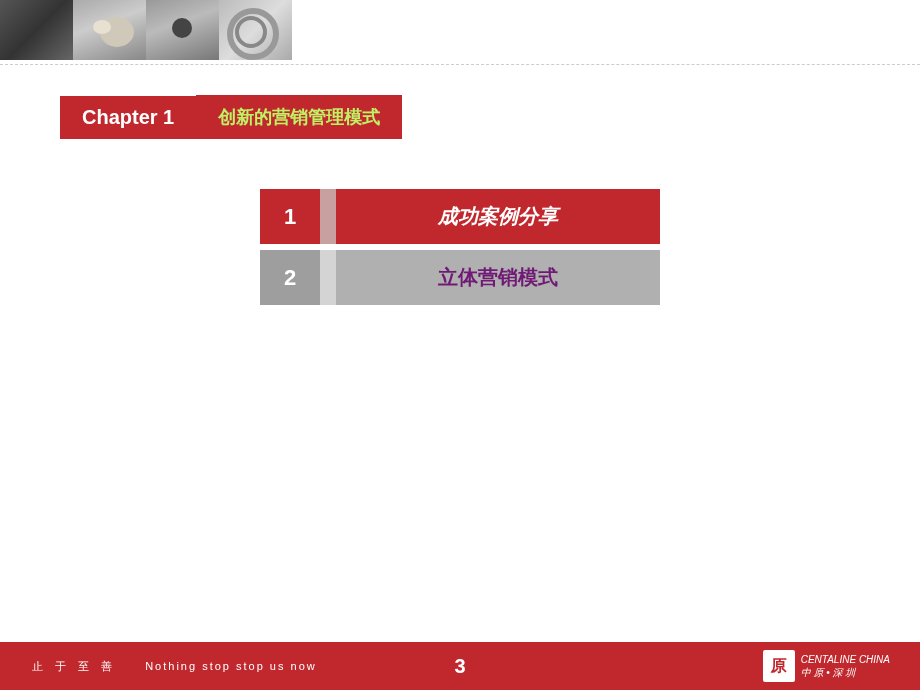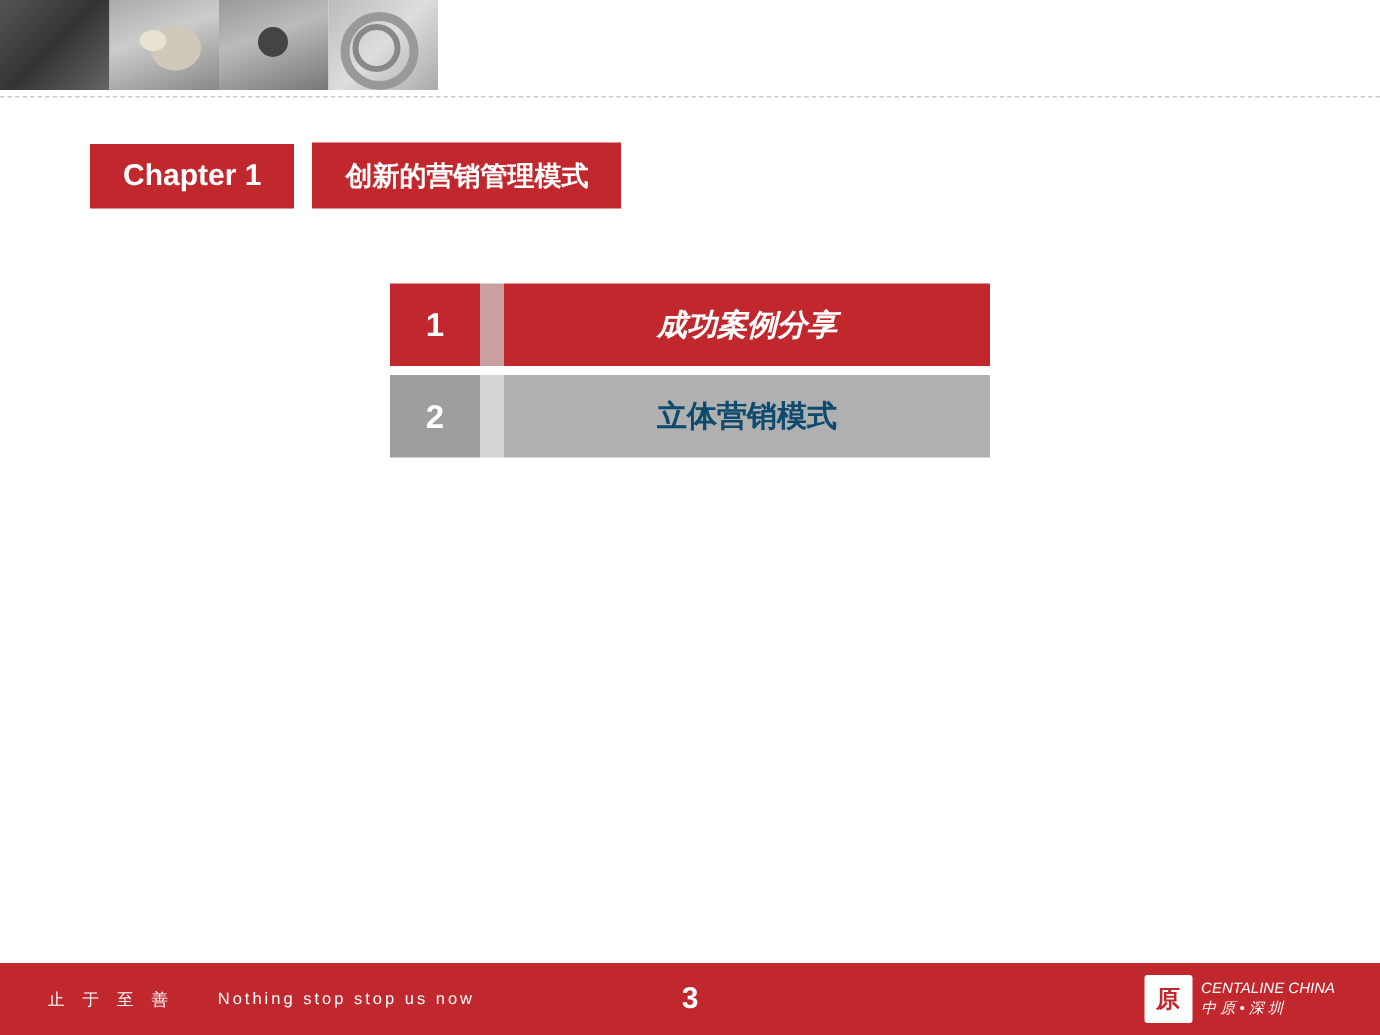"Chapter 1" .chapter-row { gap: 12px -> 0 }
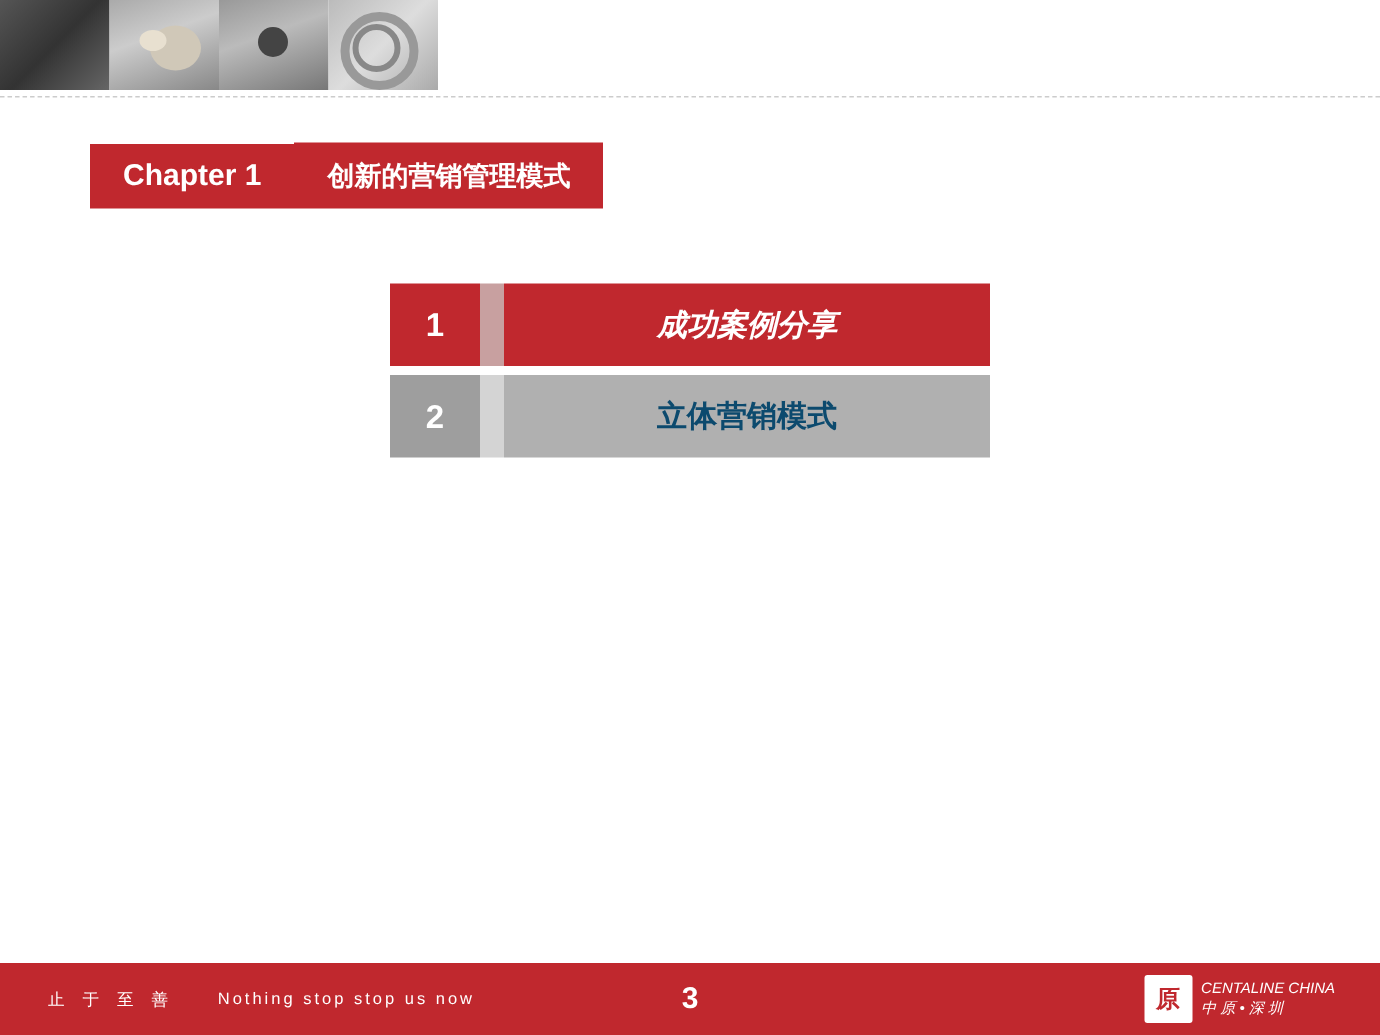"创新的营销管理模式" .chapter-subtitle { color: #ffffff -> #bef264 }
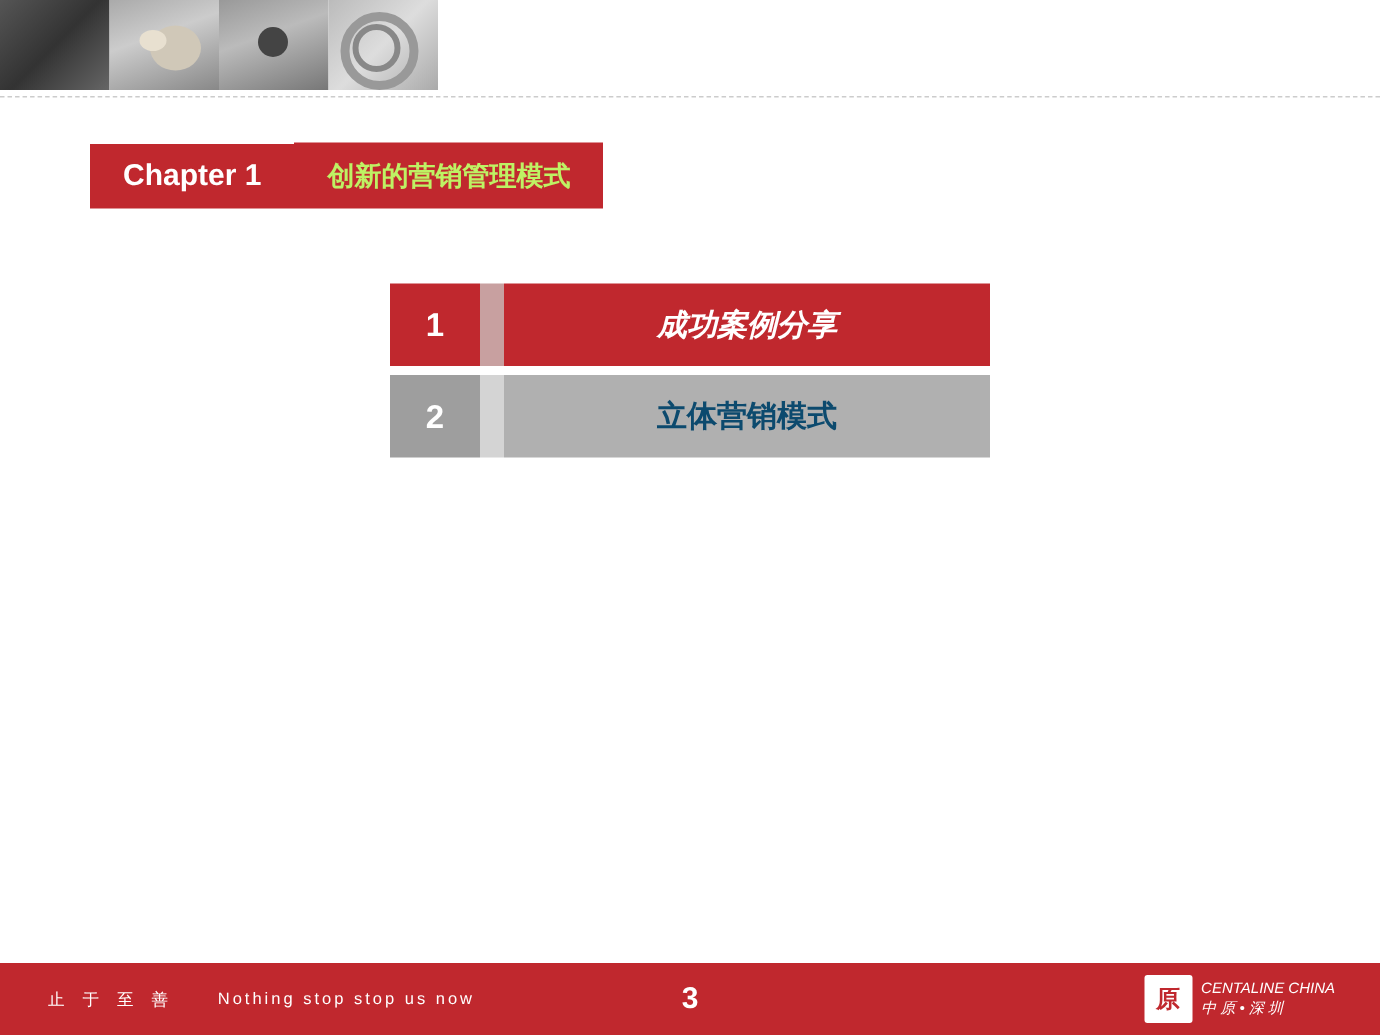"立体营销模式" .item-label.inactive { color: #0c4a6e -> #701a75 }
